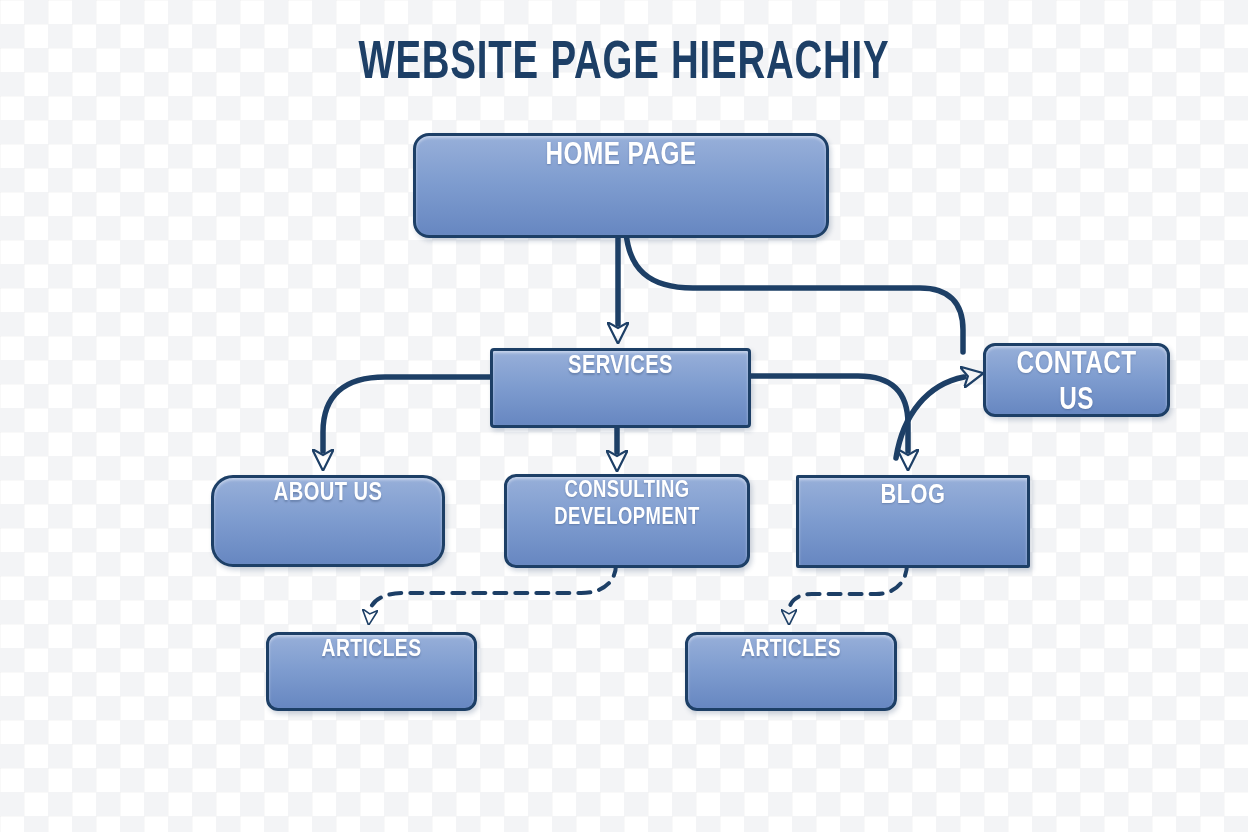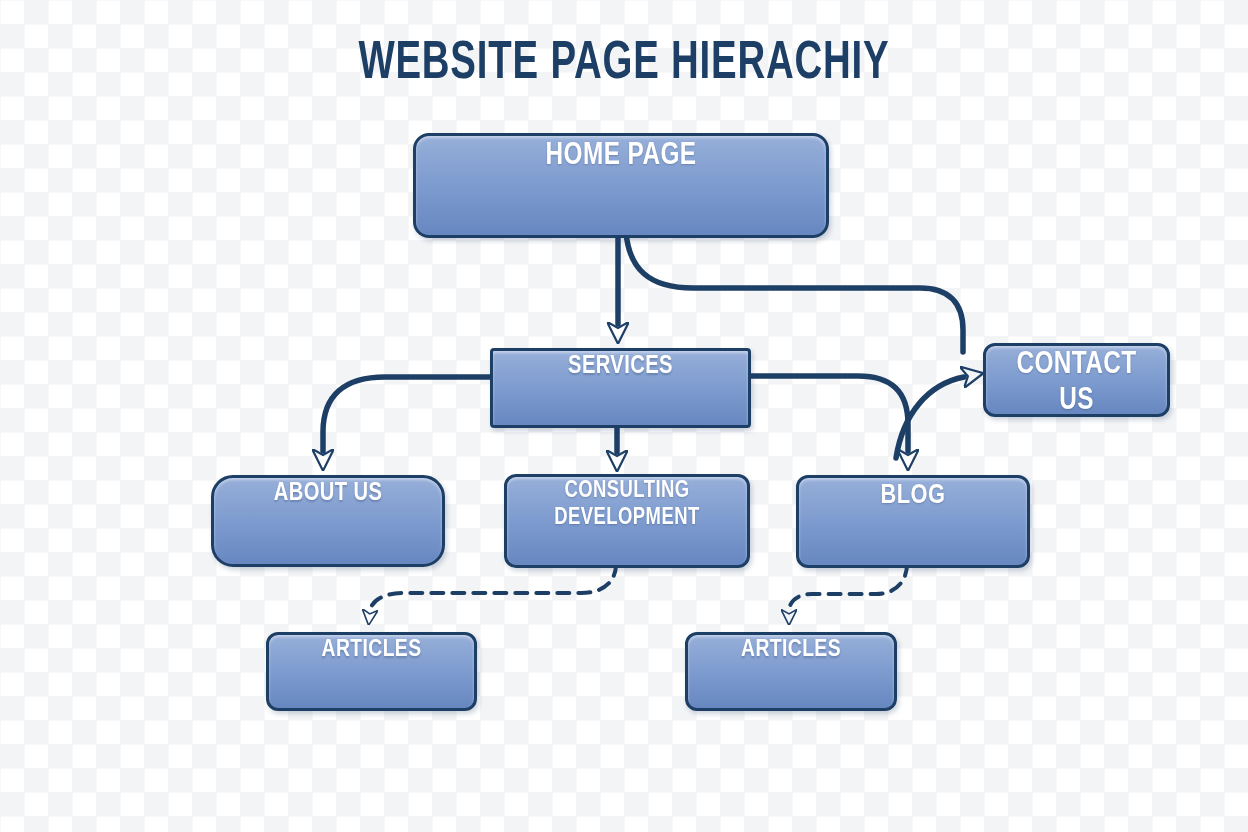"BLOG" #n-blog { border-radius: 12px -> 2px }
